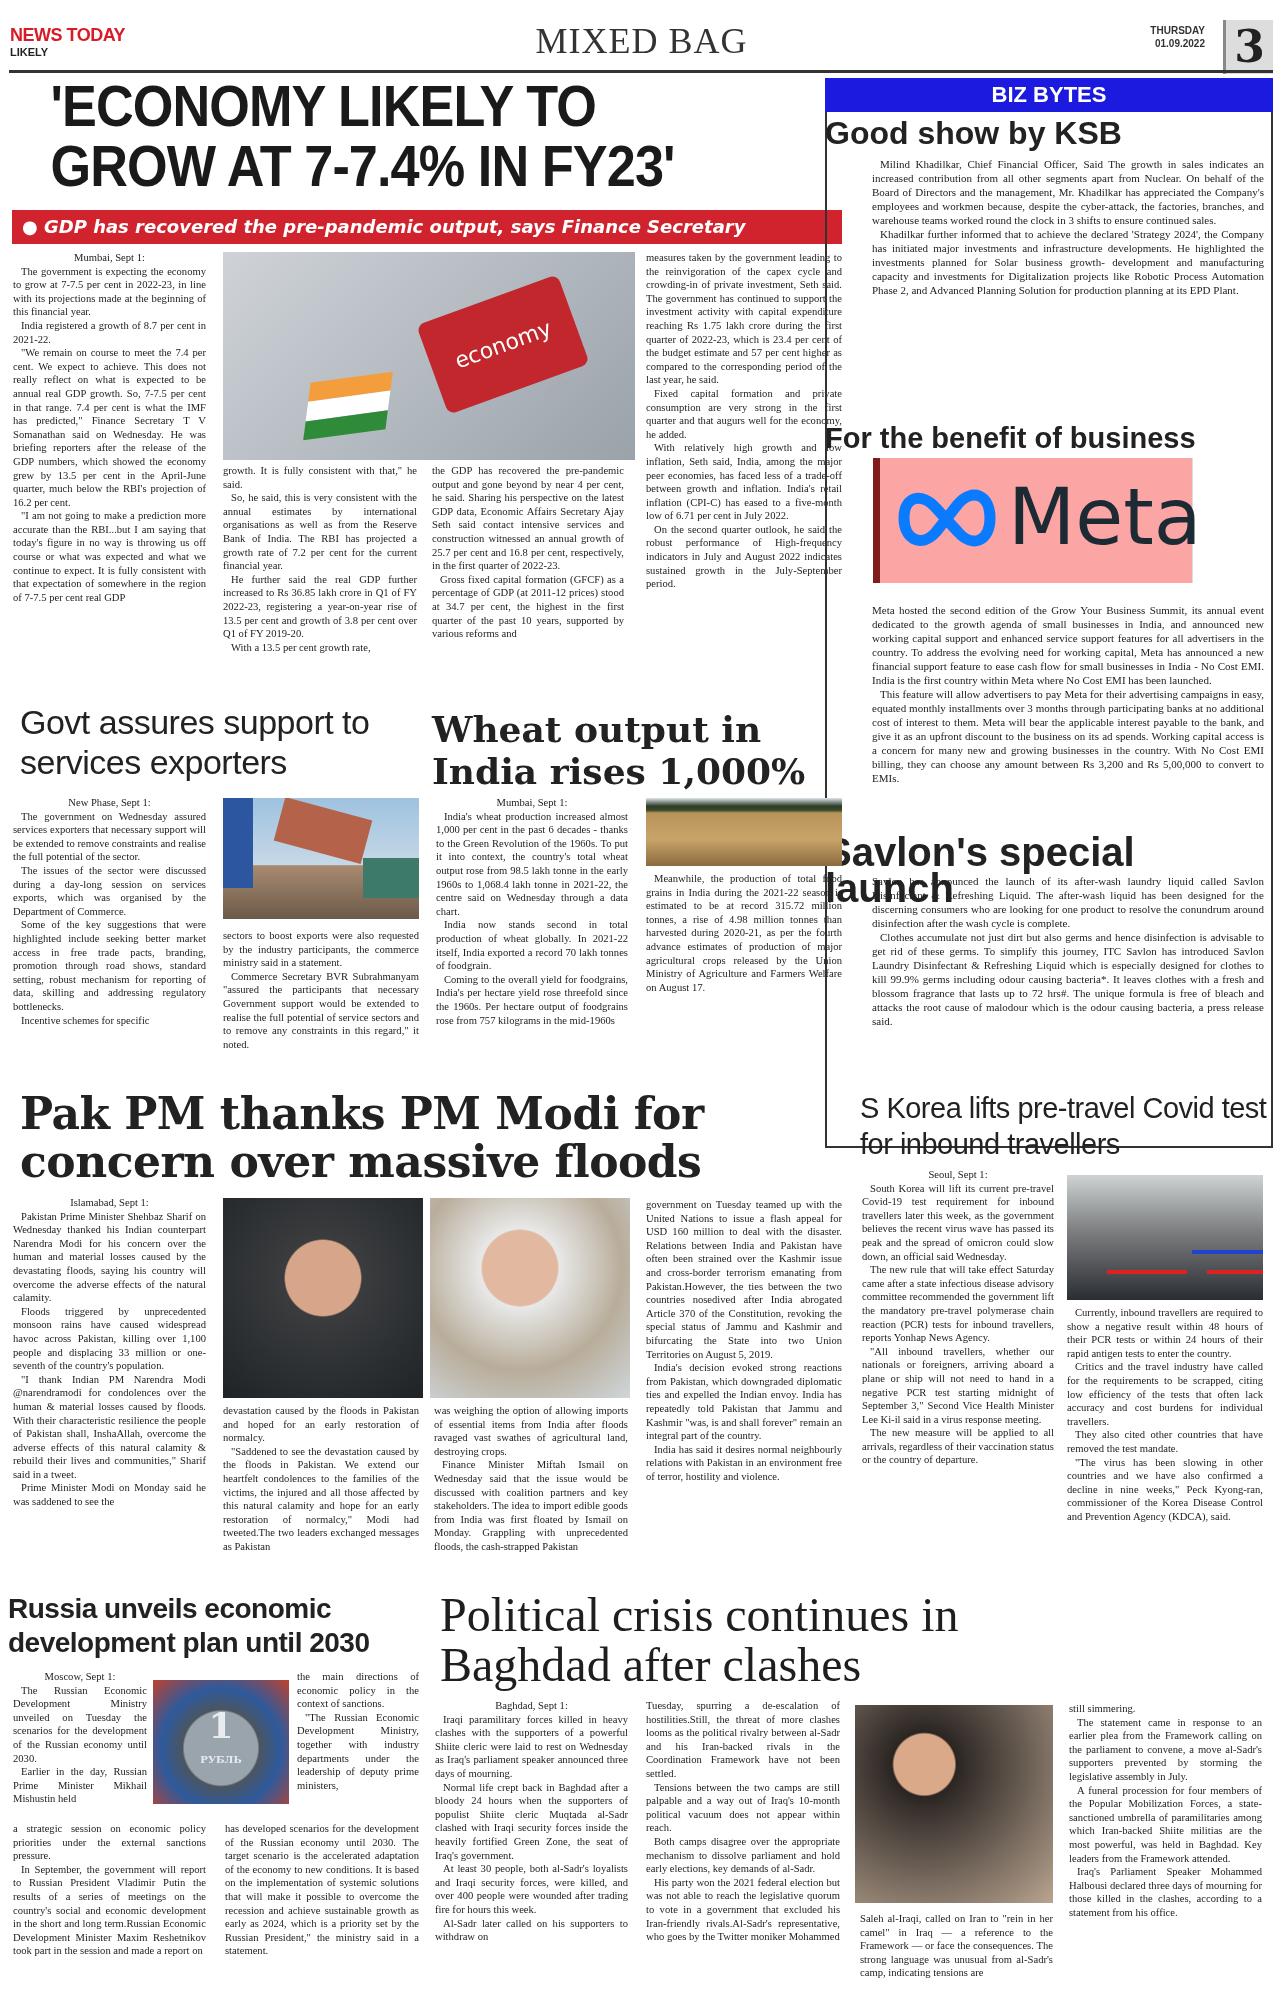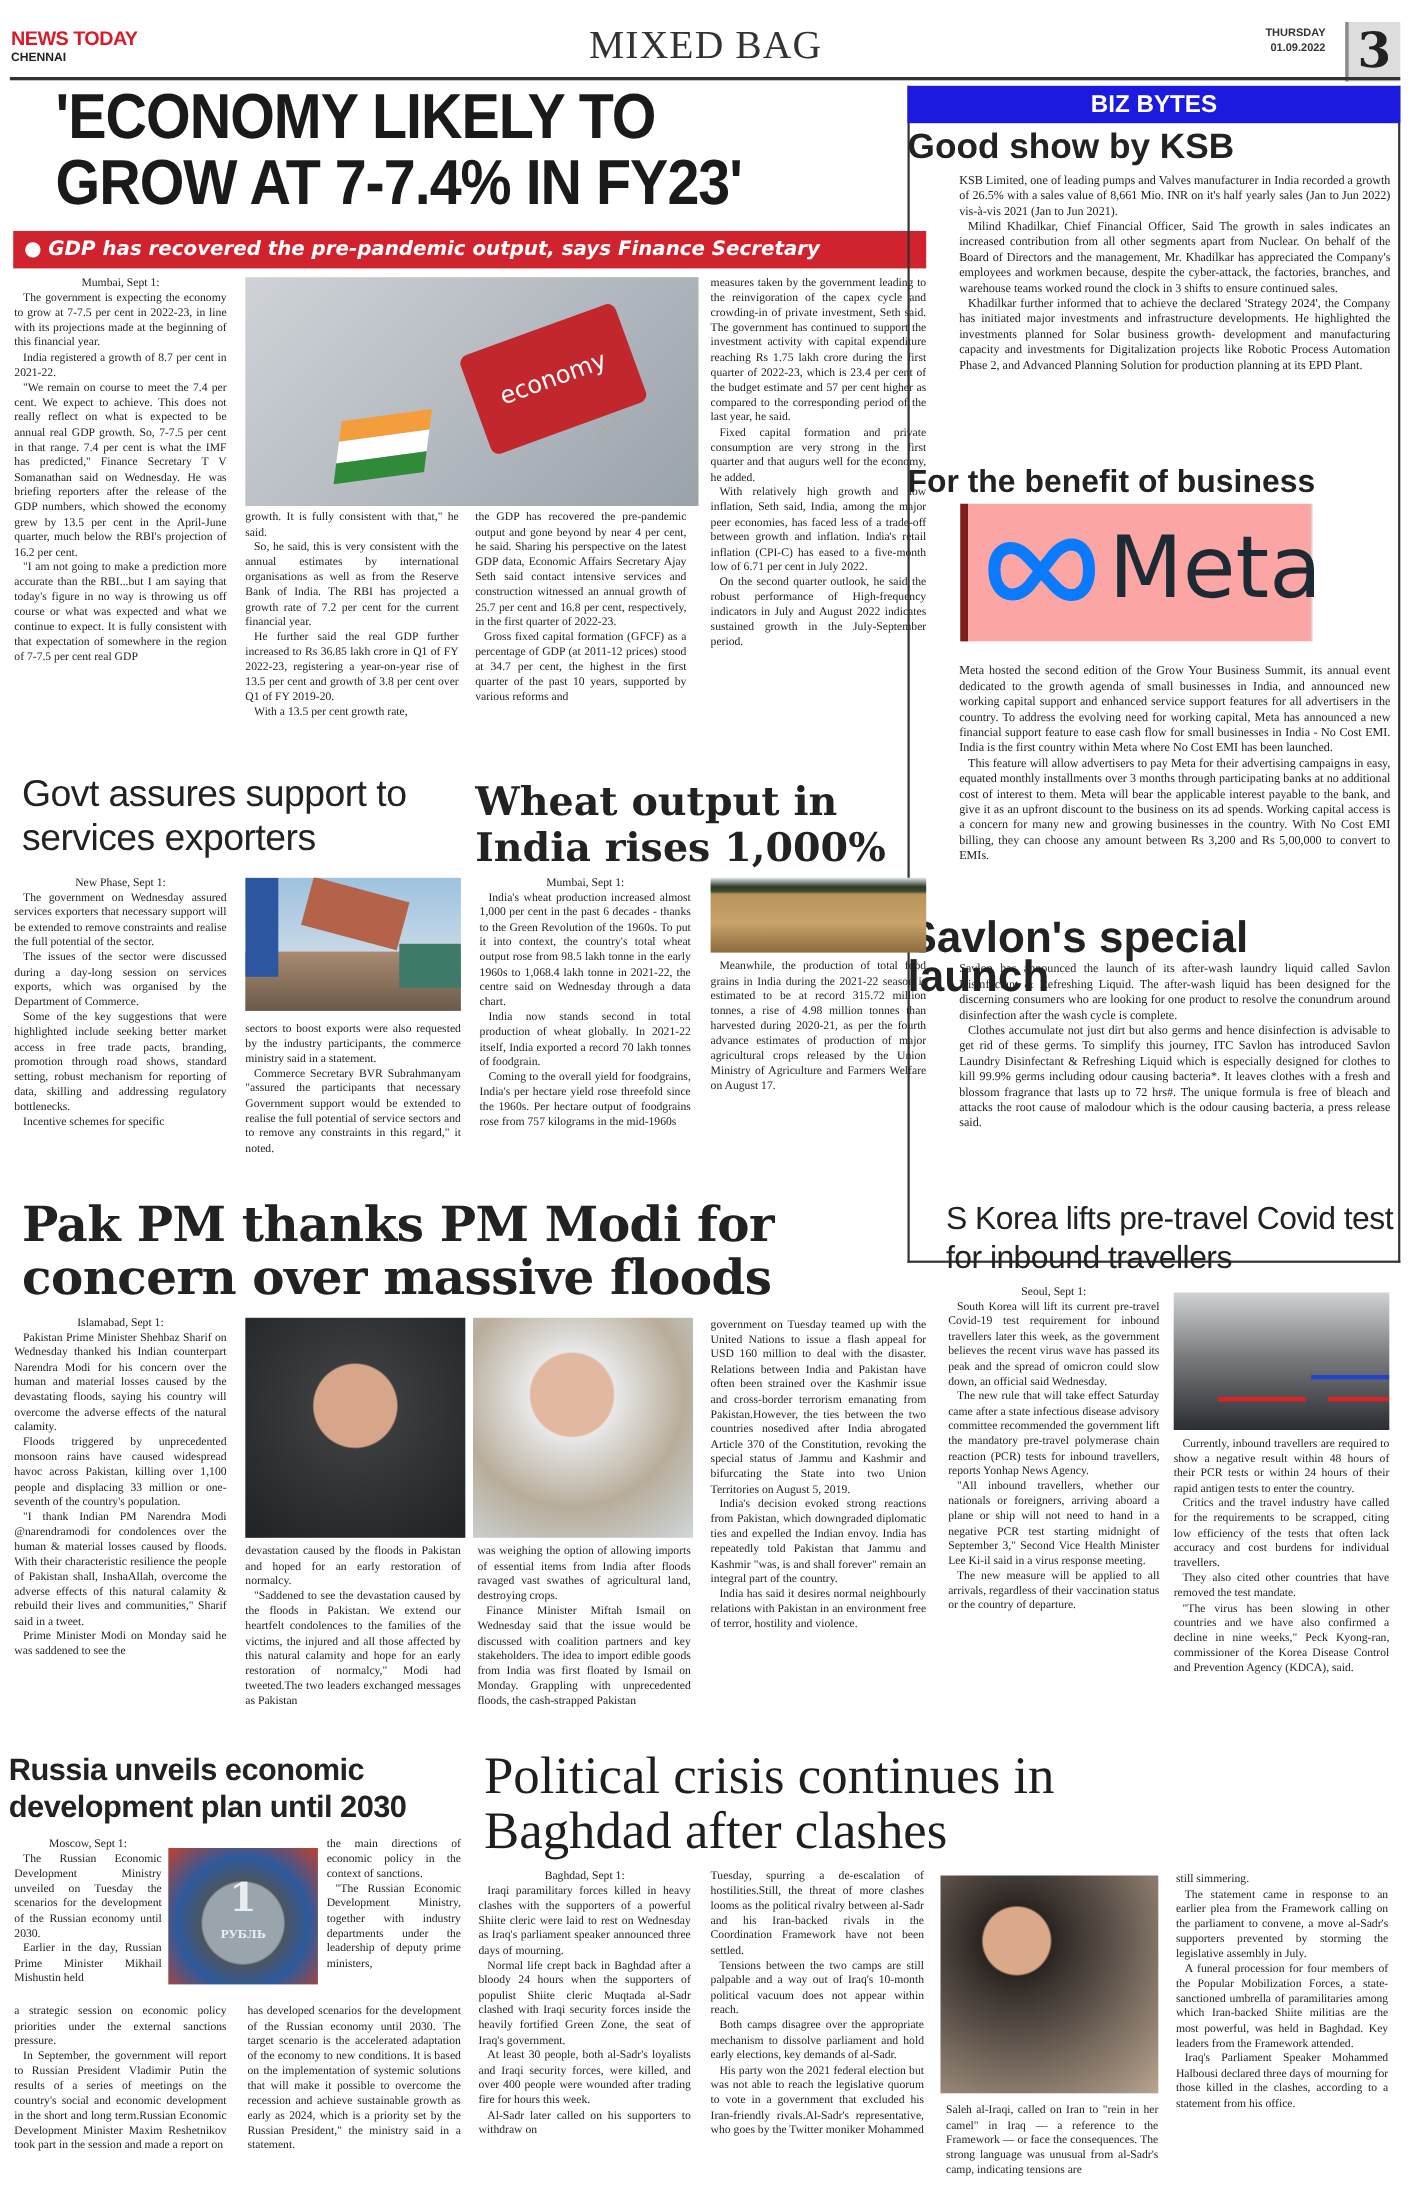"CHENNAI" div.abs { text: CHENNAI -> LIKELY }
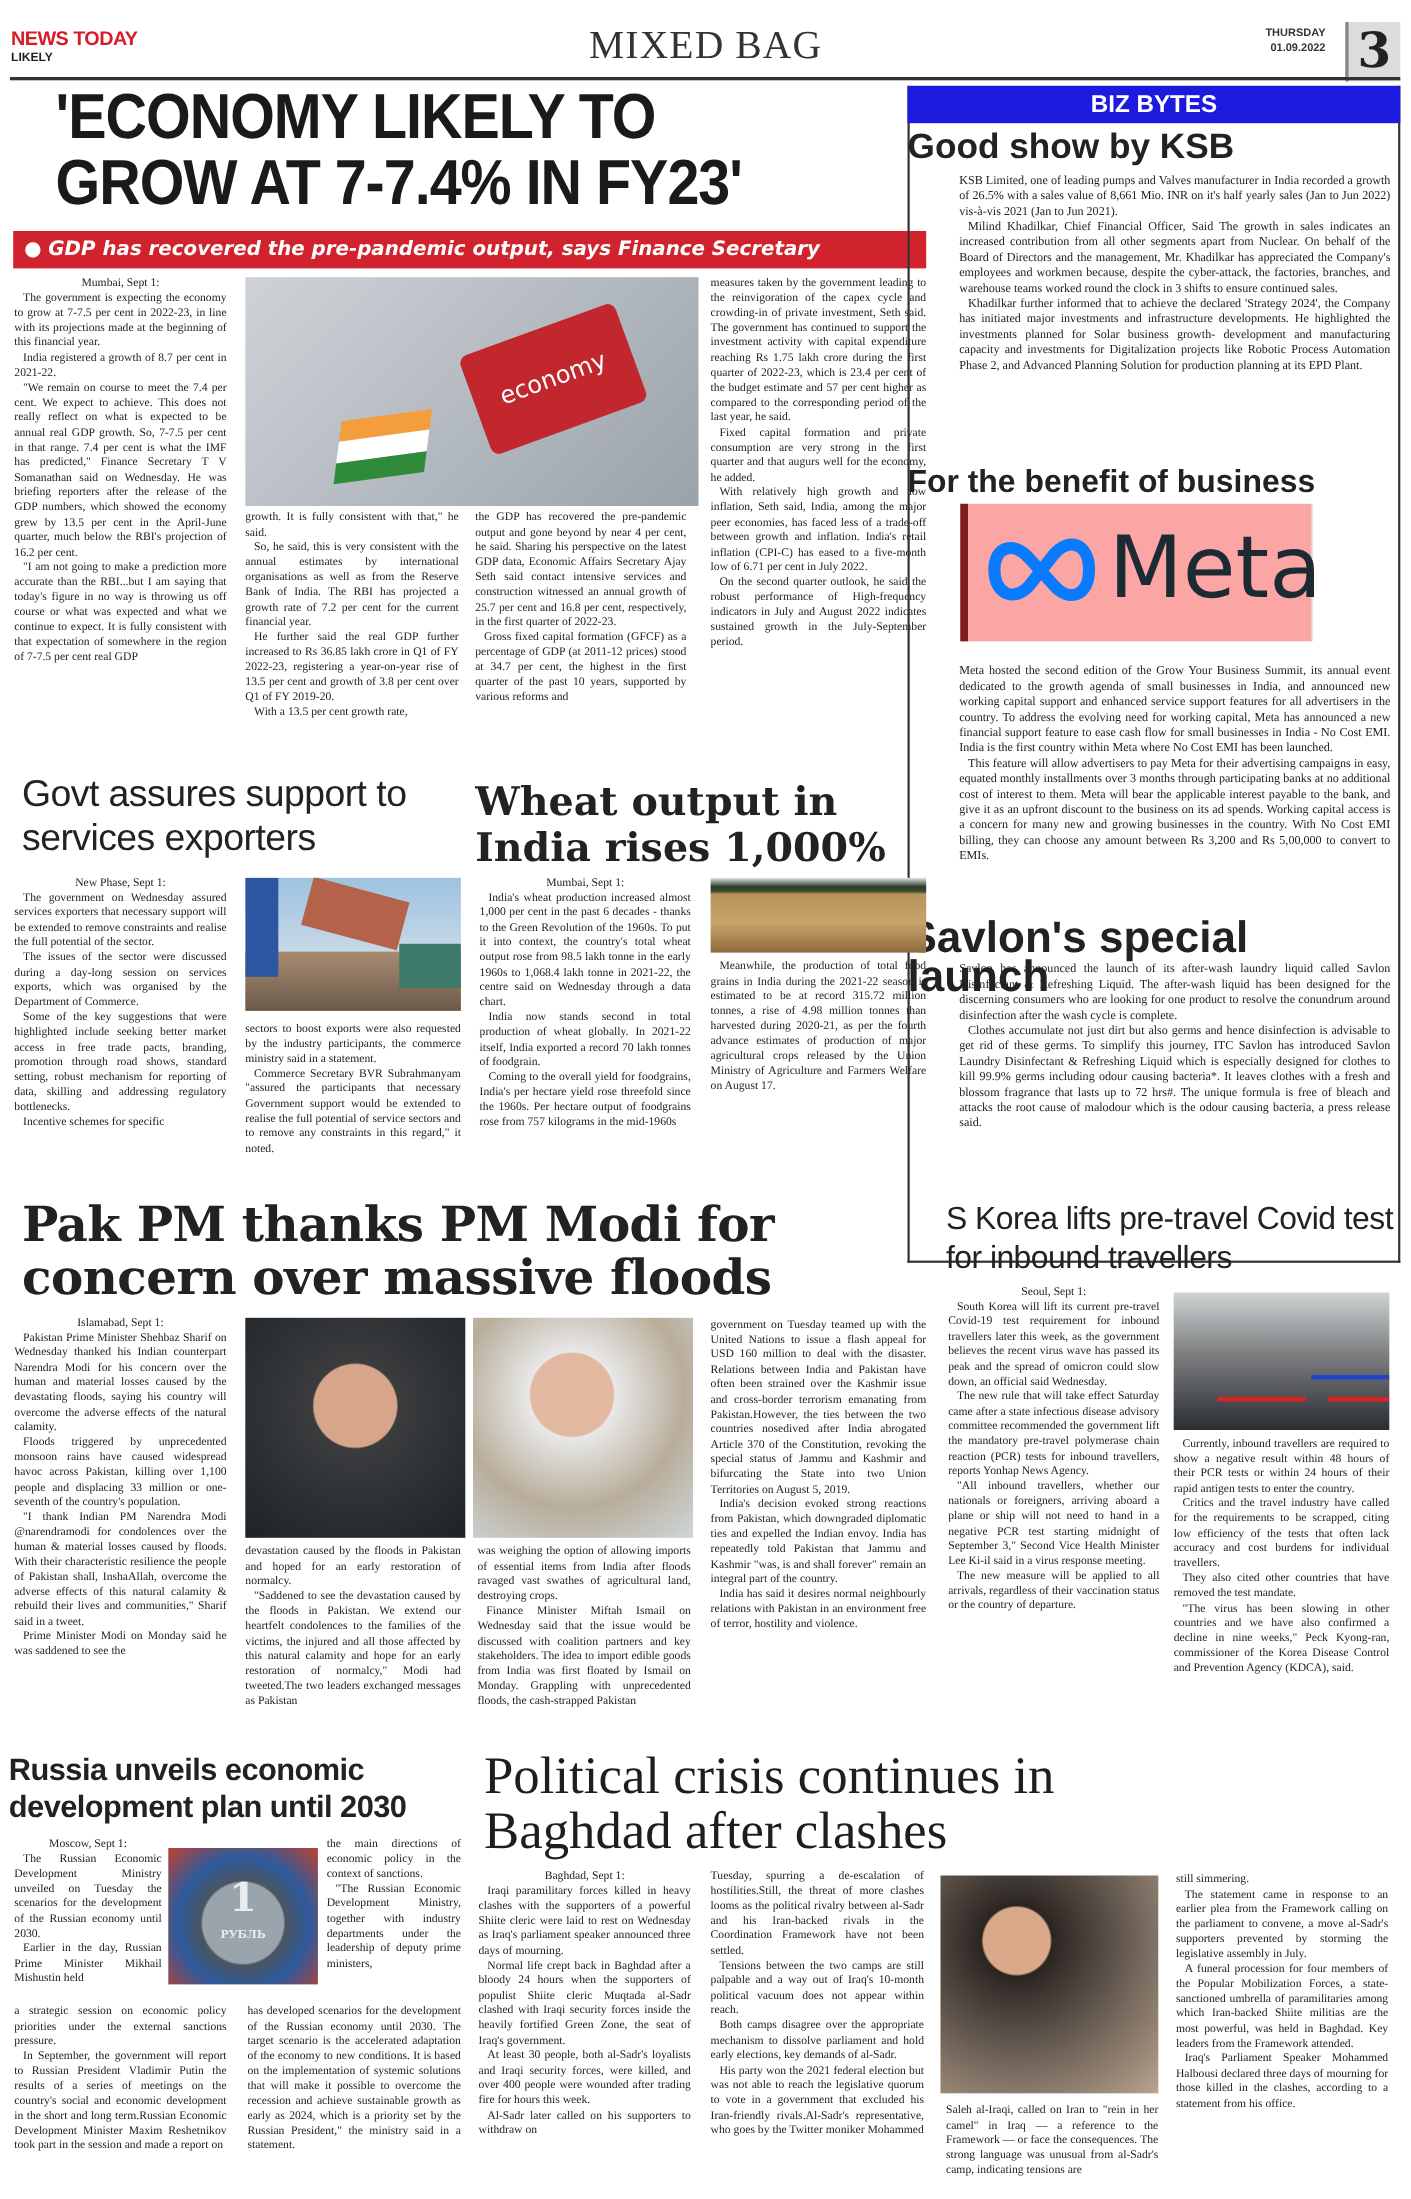"KSB Limited, one of leading" p { html: <p>KSB Limited, one of leading pumps and Valves manufacturer in India recorded a growth of 26.5% with a sales value of 8,661 Mio. INR on it's half yearly sales (Jan to Jun 2022) vis-à-vis 2021 (Jan to Jun 2021).</p> -> none }
